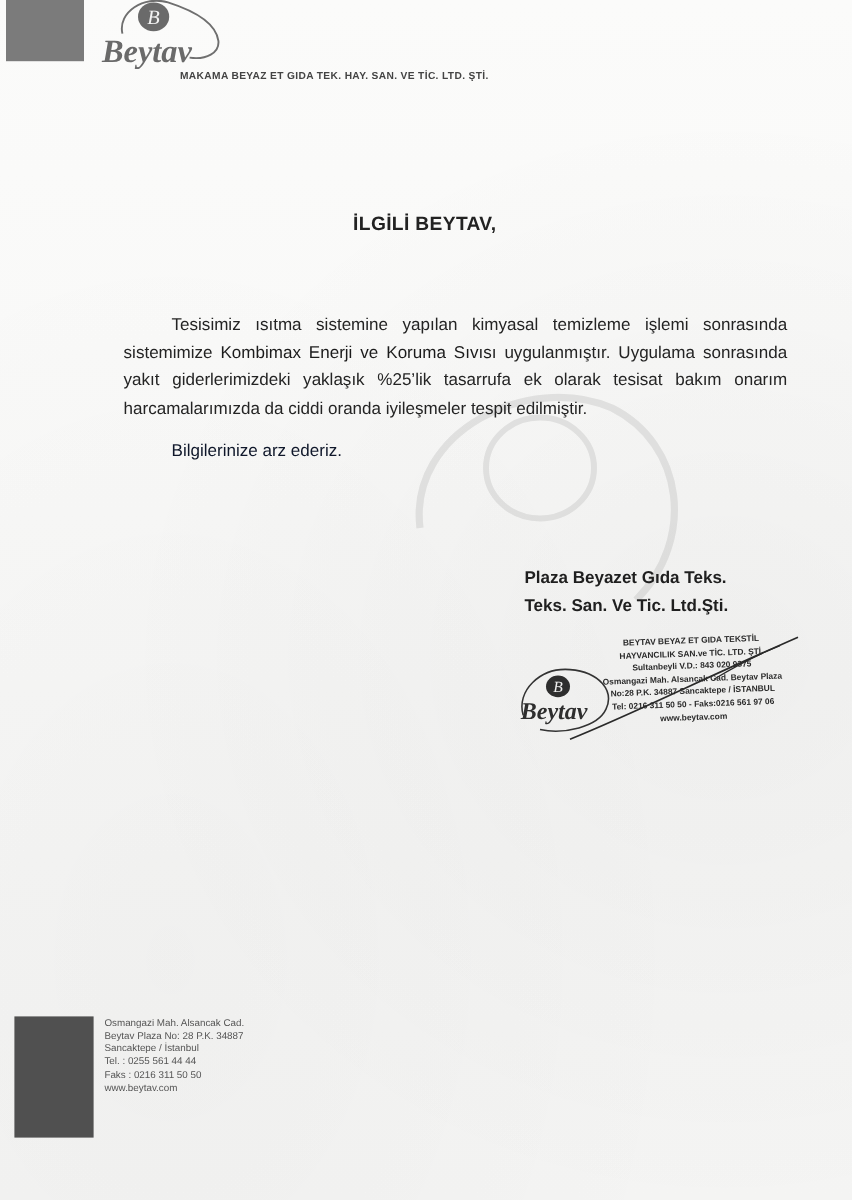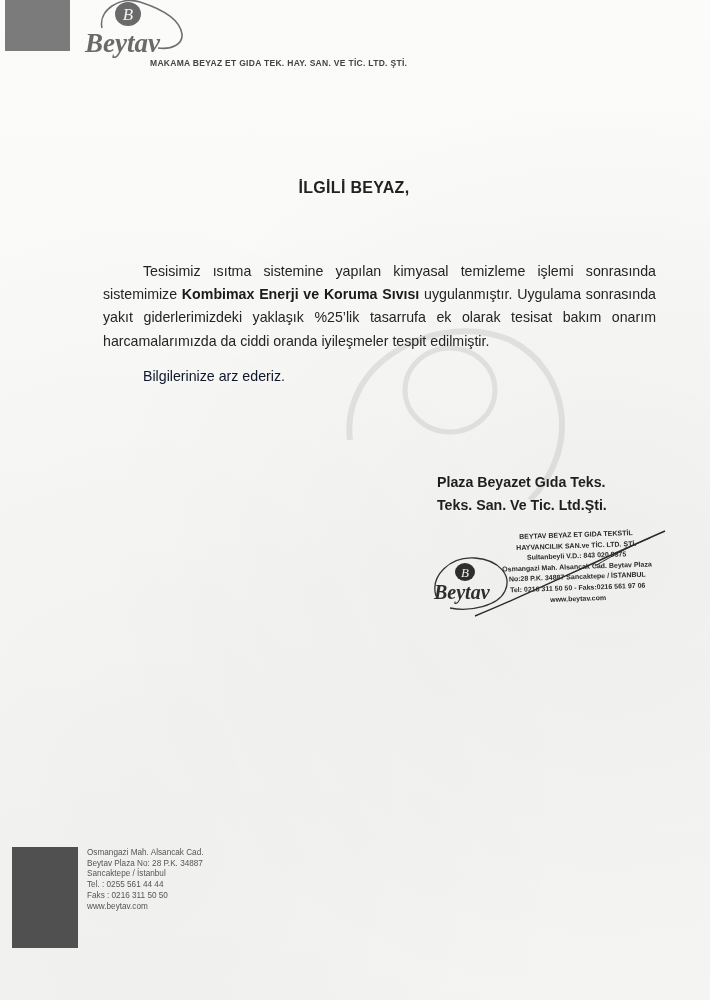"İLGİLİ BEYAZ," span { text: BEYAZ -> BEYTAV }
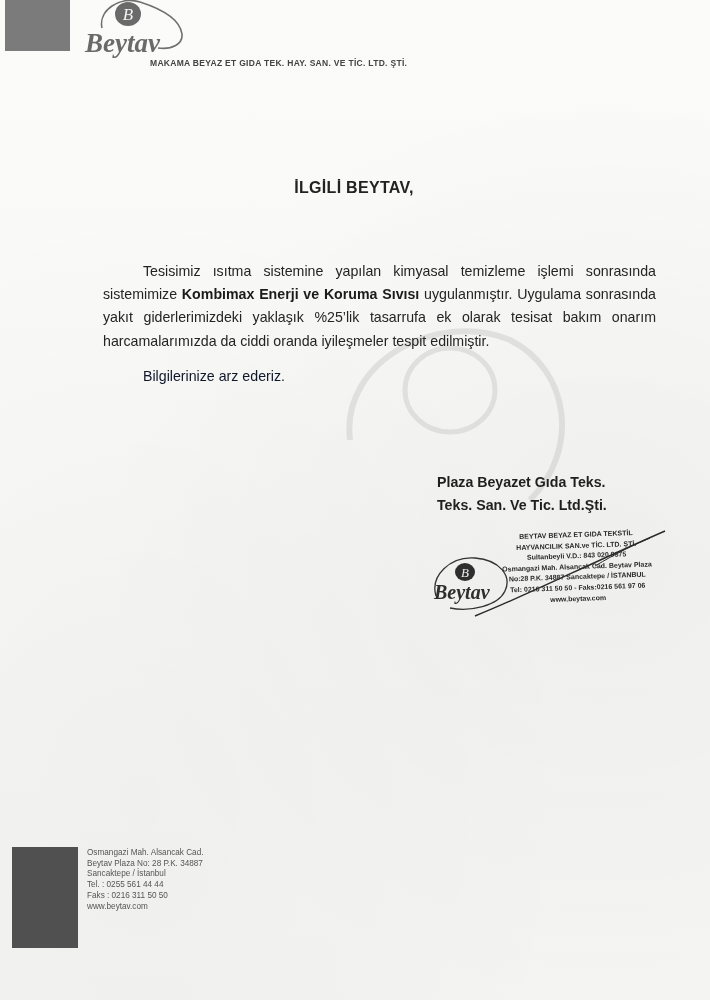"Kombimax Enerji ve Koruma Sıvısı" .body-text b { font-weight: bold -> normal }
